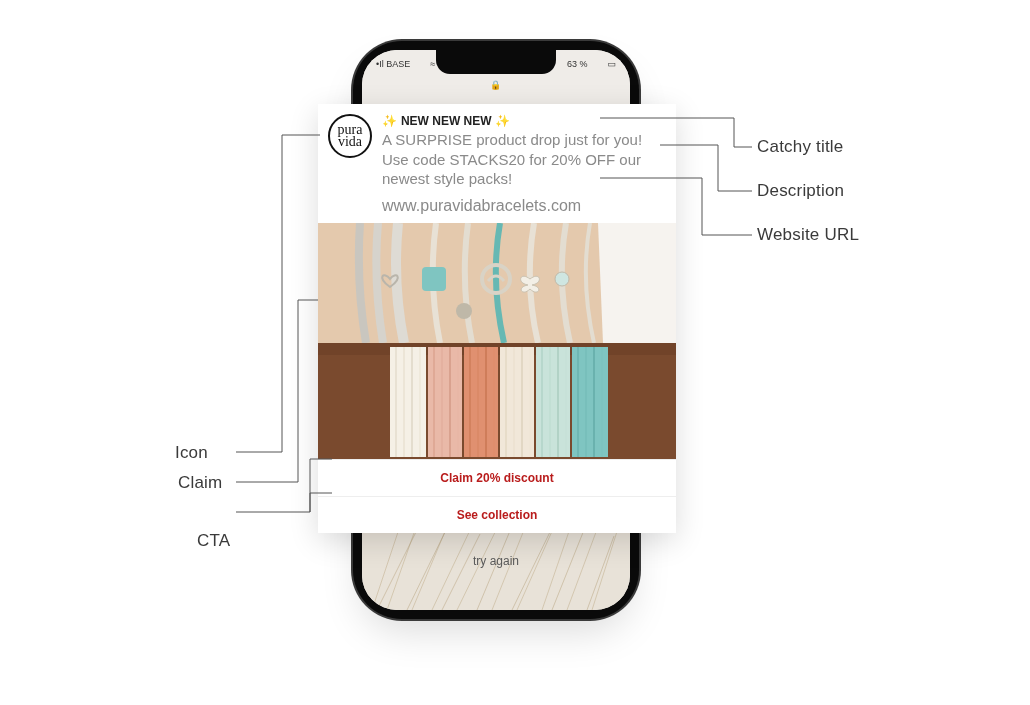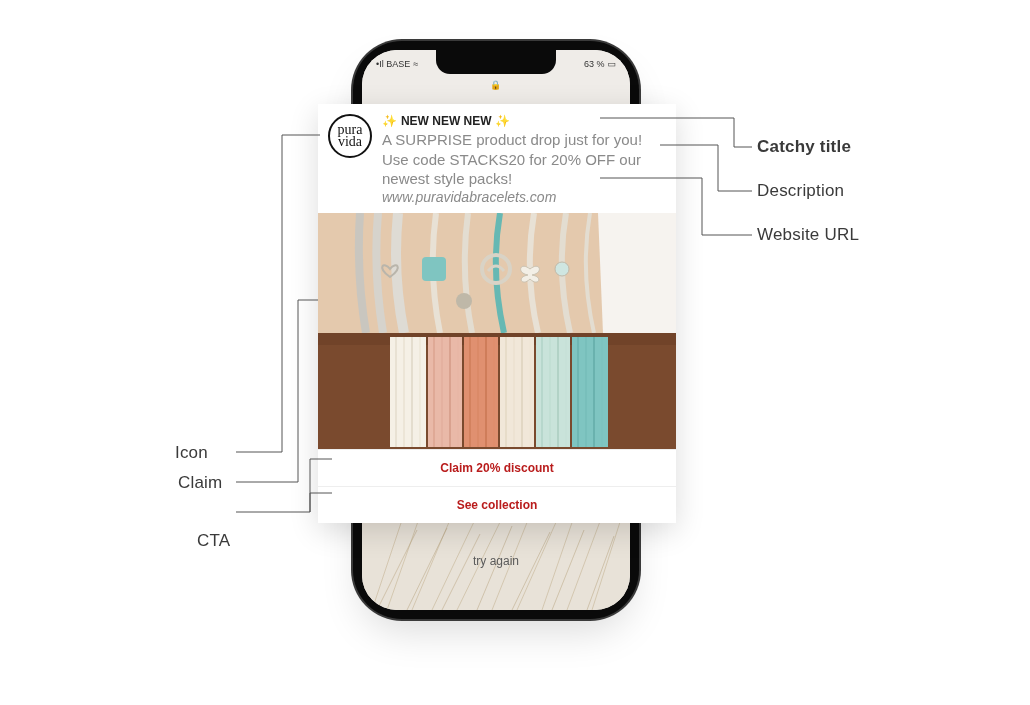"•Il BASE" .status-left, .status-right { gap: 3px -> 20px }
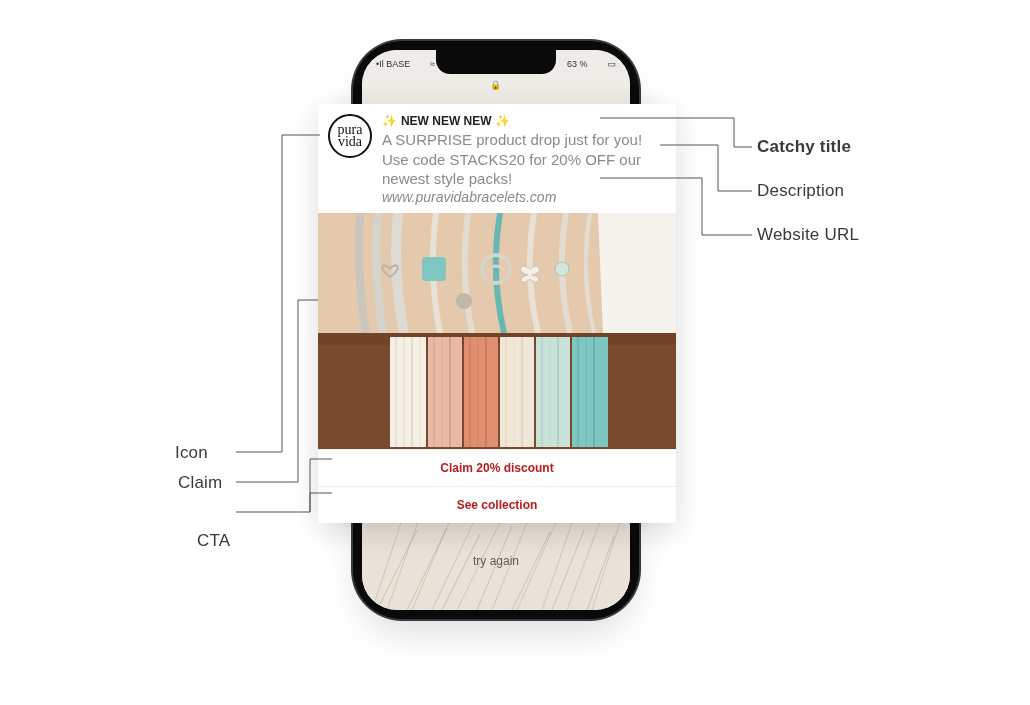"Catchy title" div.callout-label { font-weight: bold -> none }
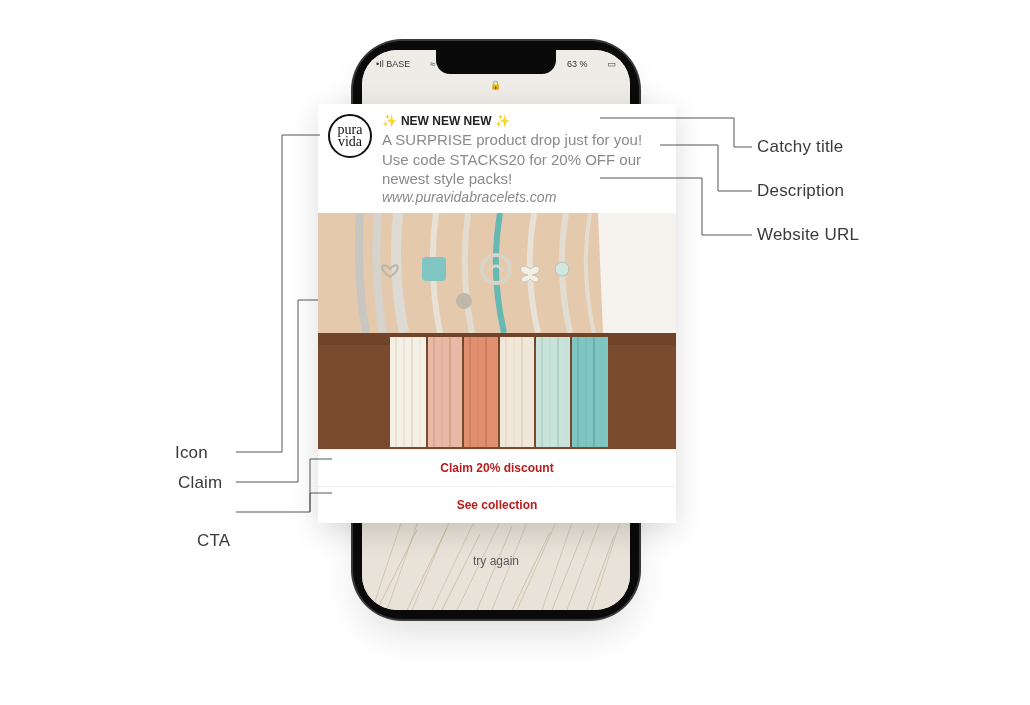"www.puravidabracelets.com" .url { font-size: 14px -> 16px; font-style: italic -> none; margin-top: 0 -> 8px }
